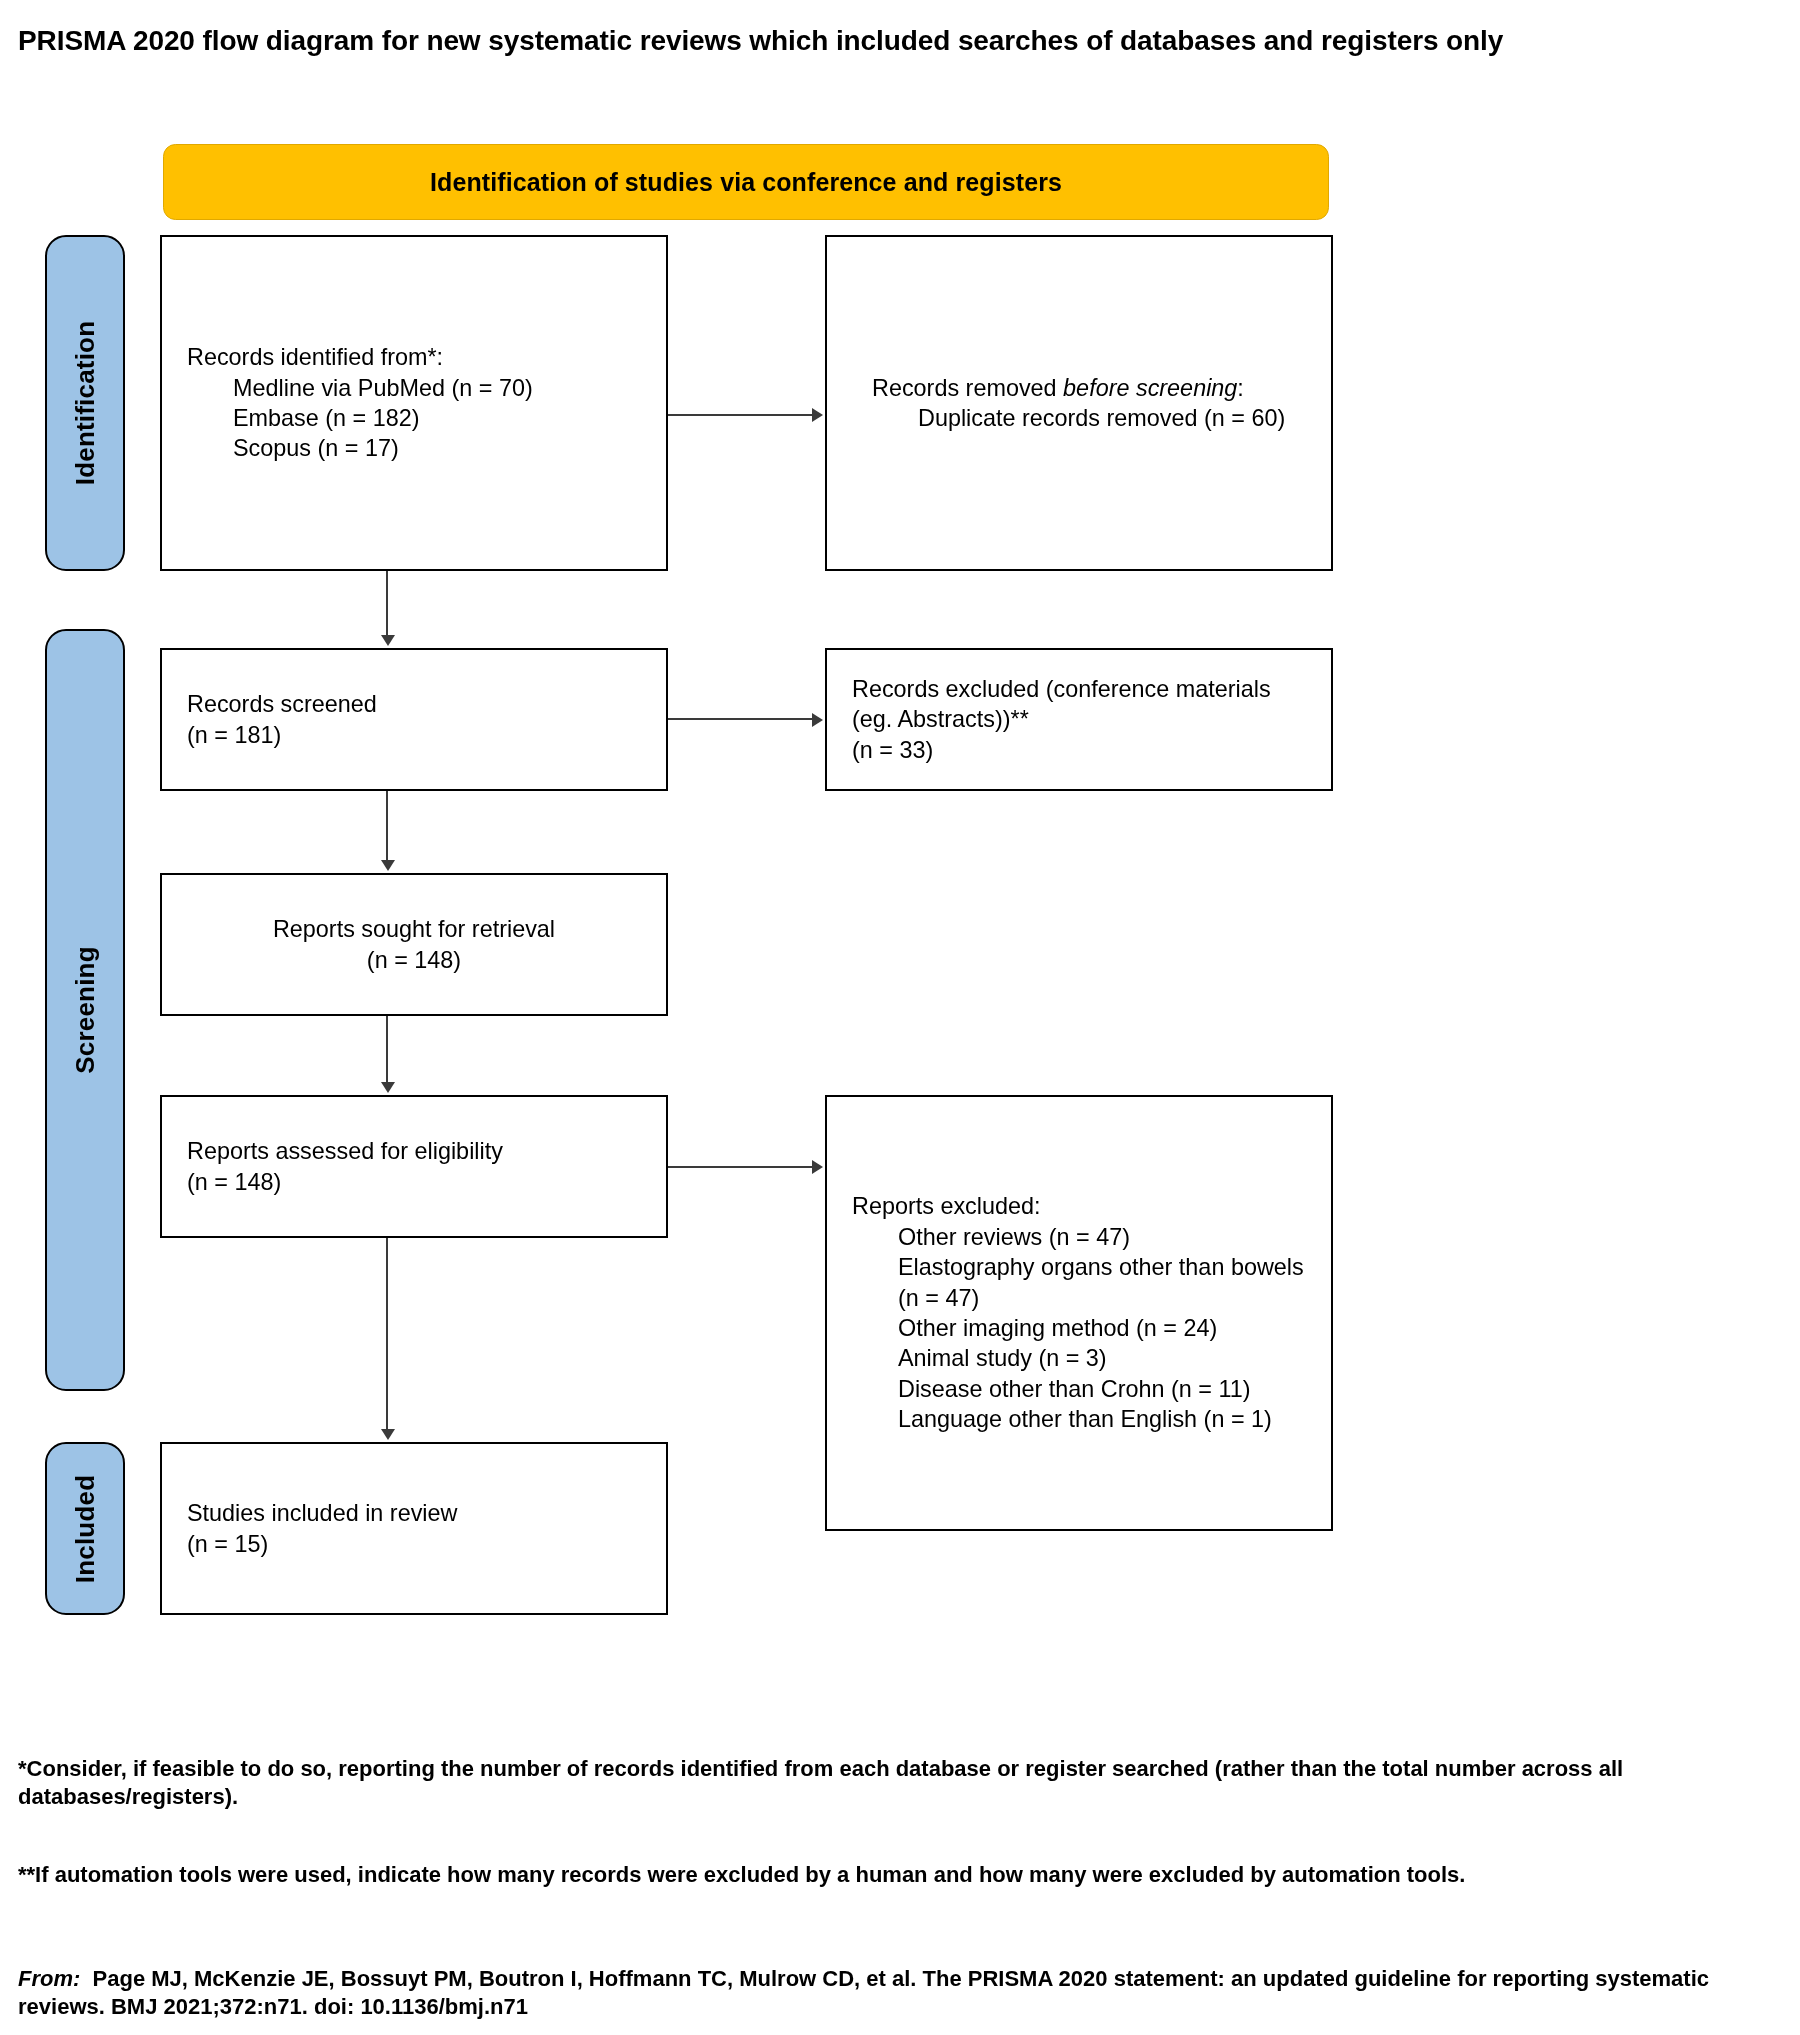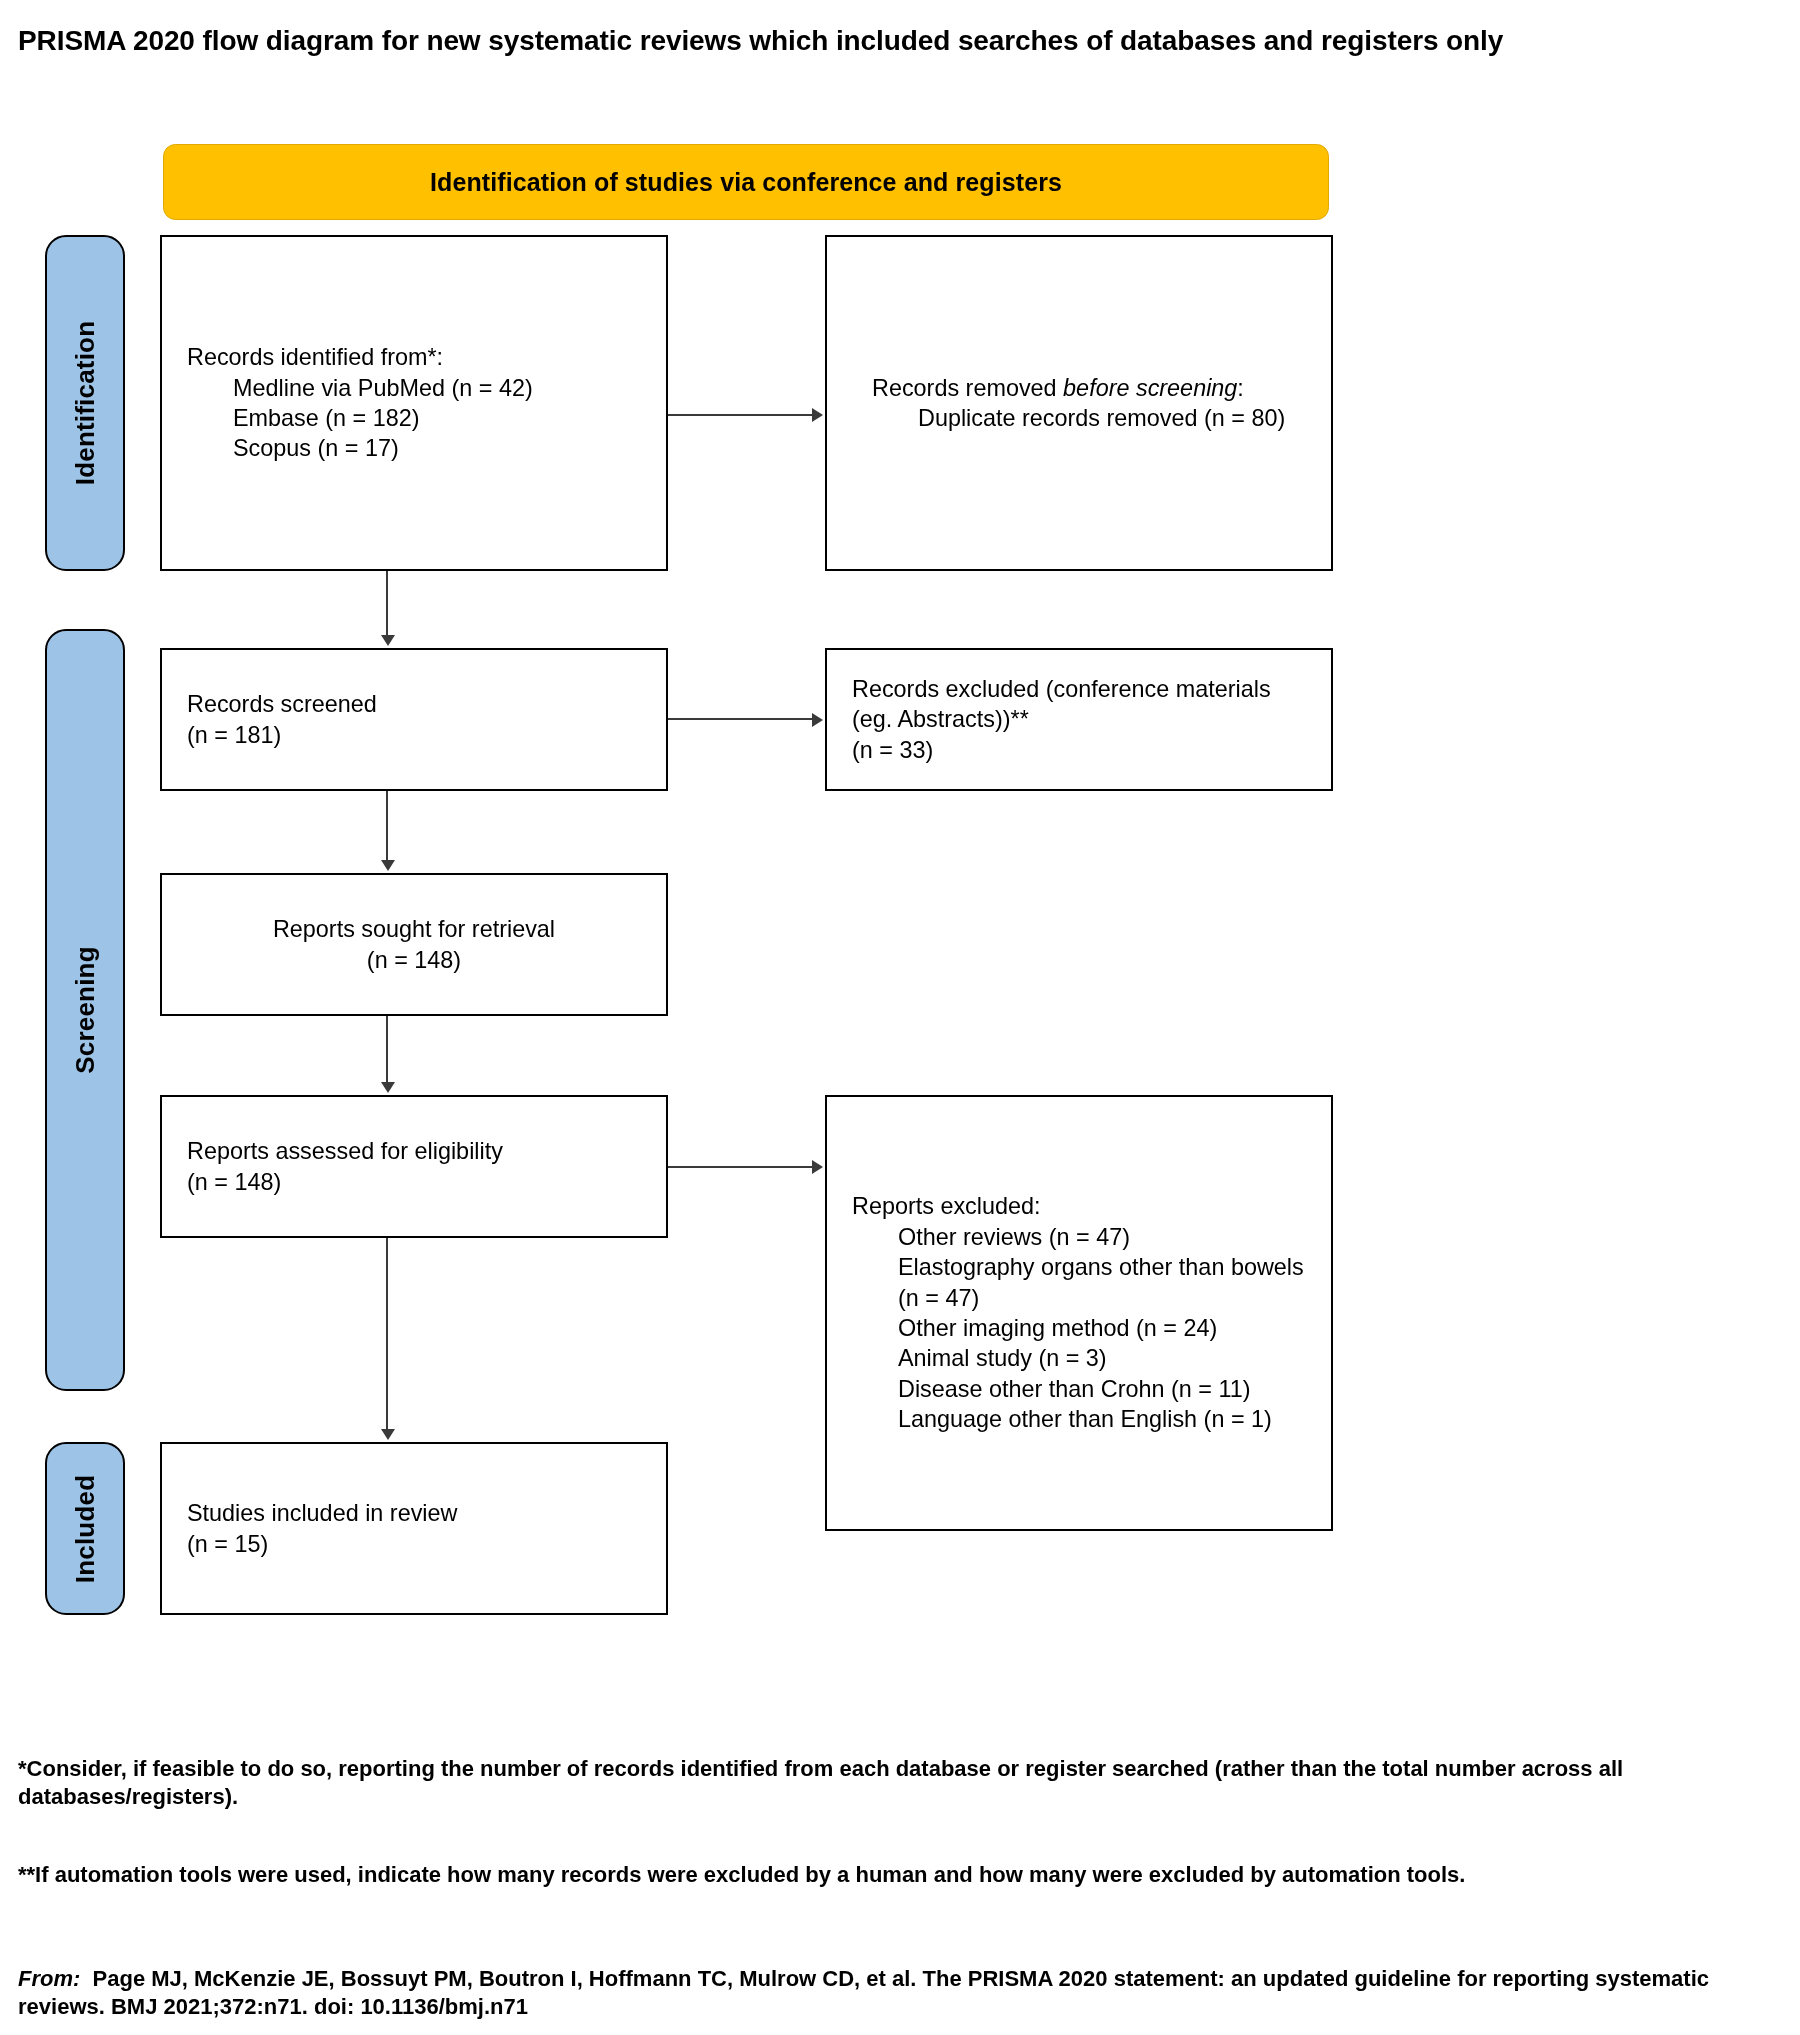"Medline via PubMed (n =" span.indent { text: 42 -> 70 }
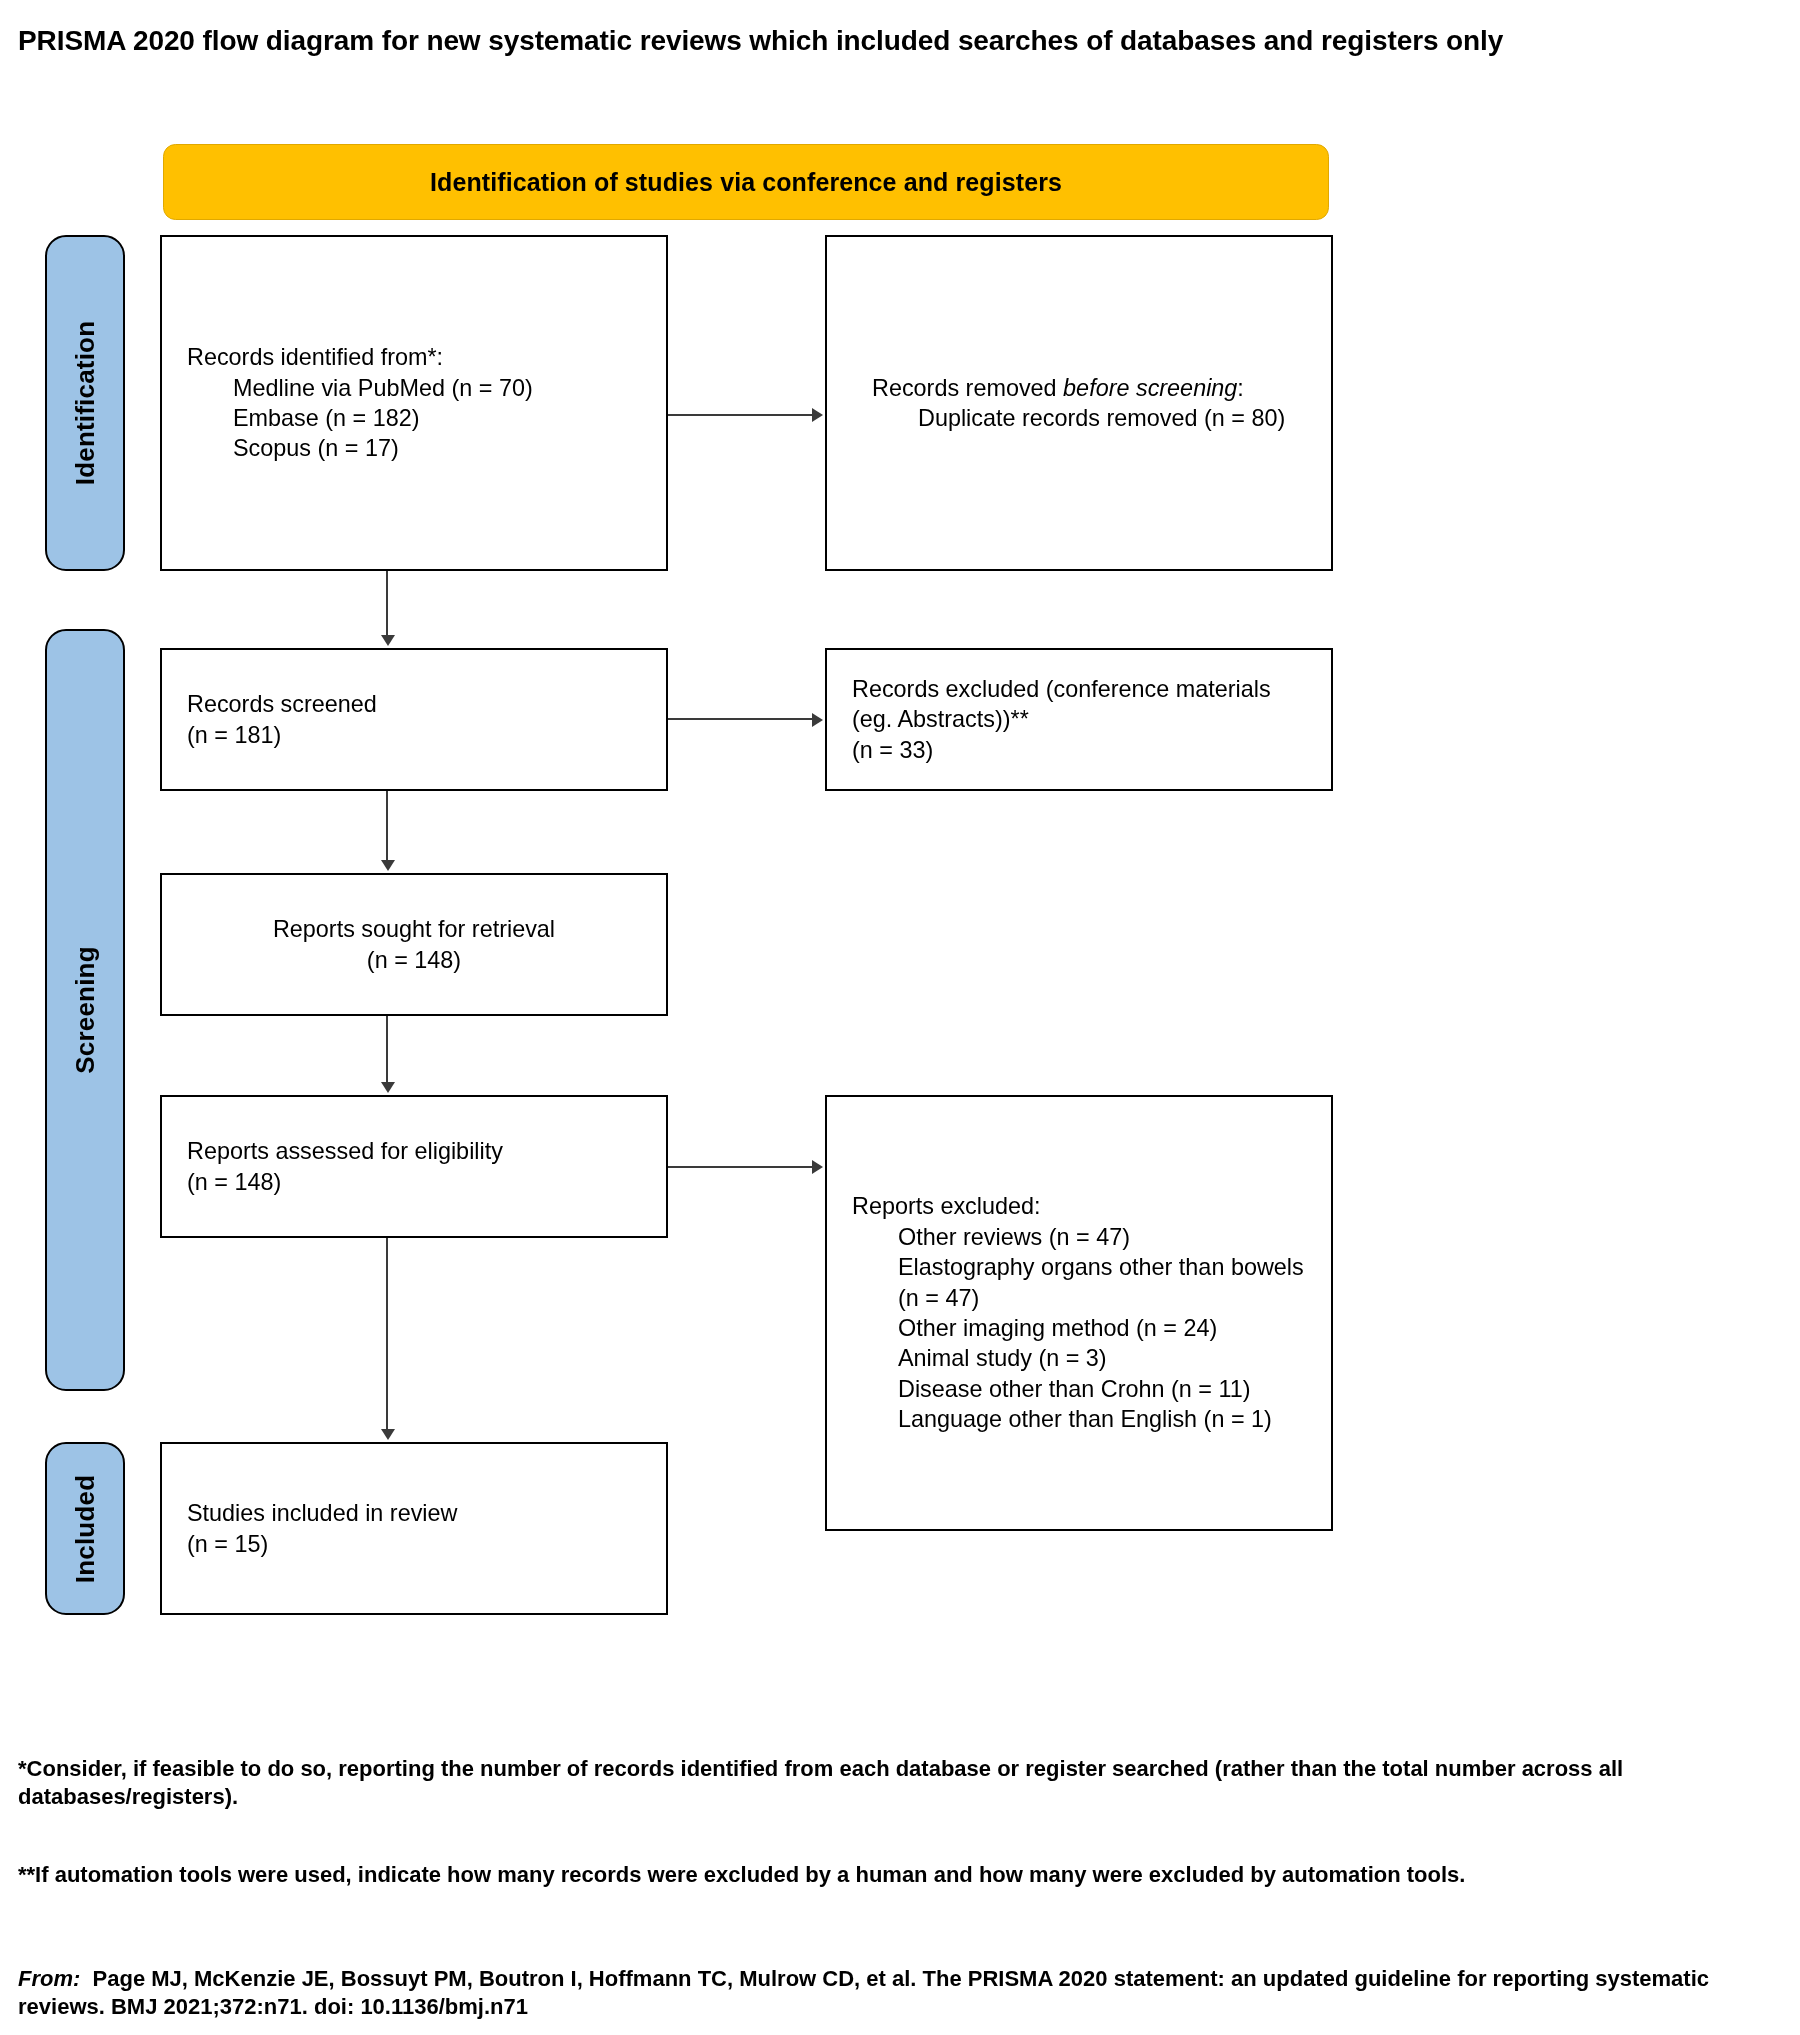"Duplicate records removed (n =" span.indent { text: 80 -> 60 }
